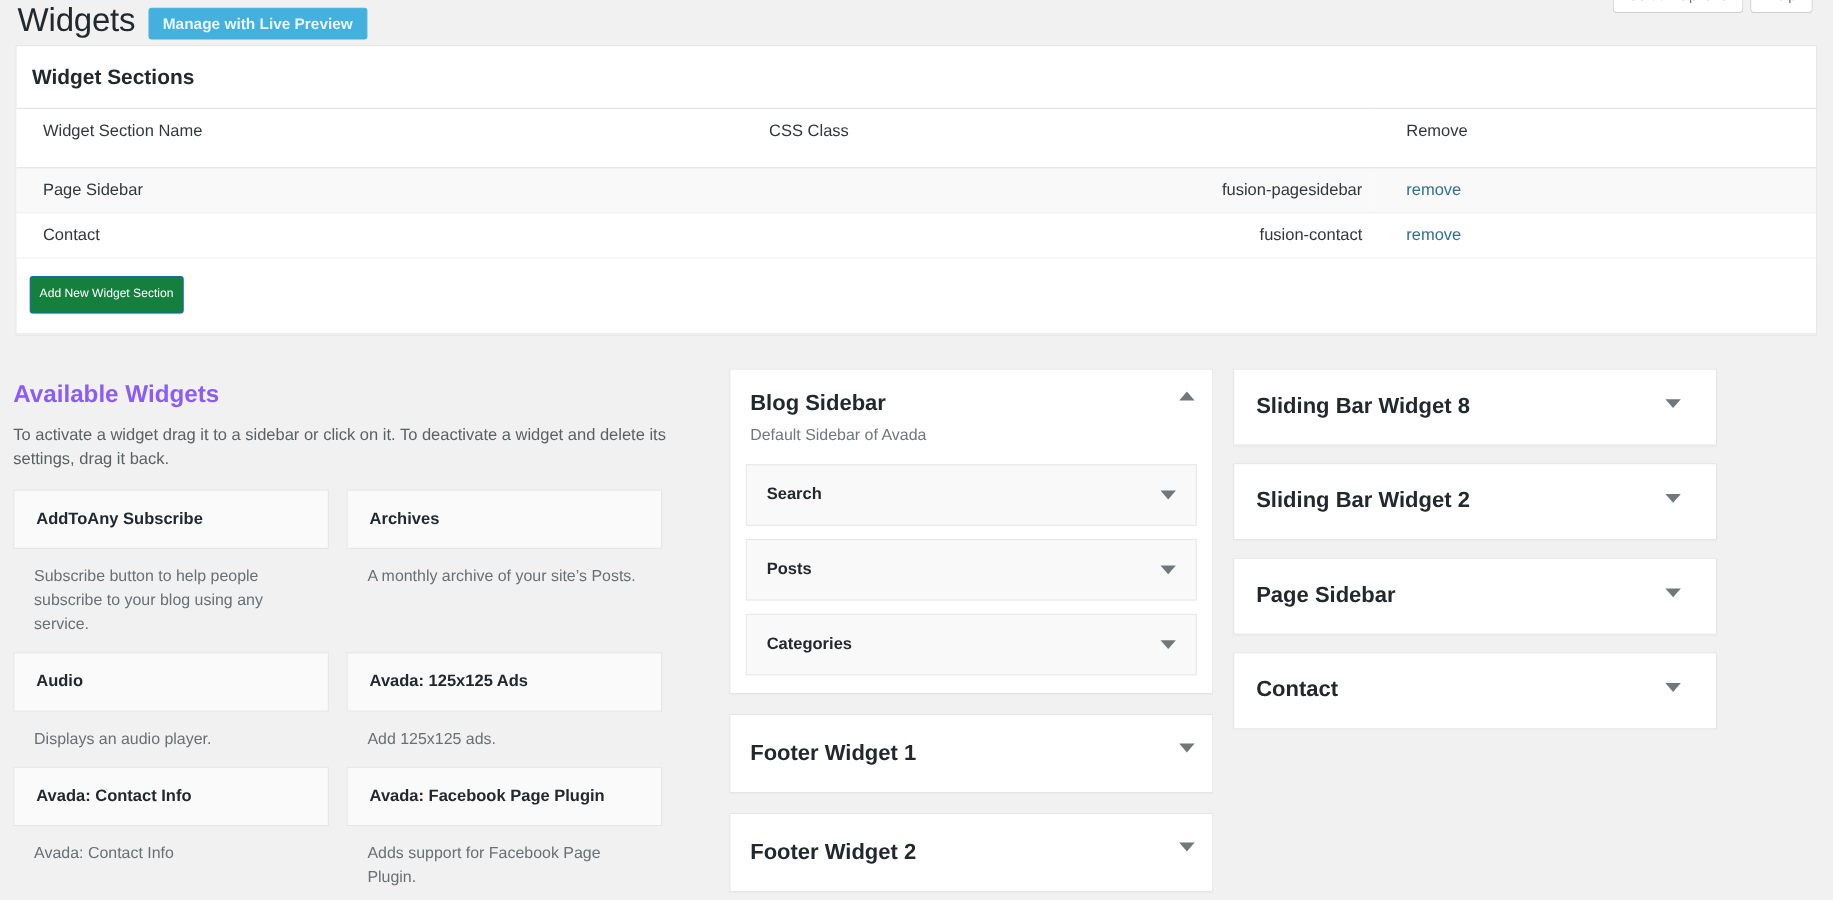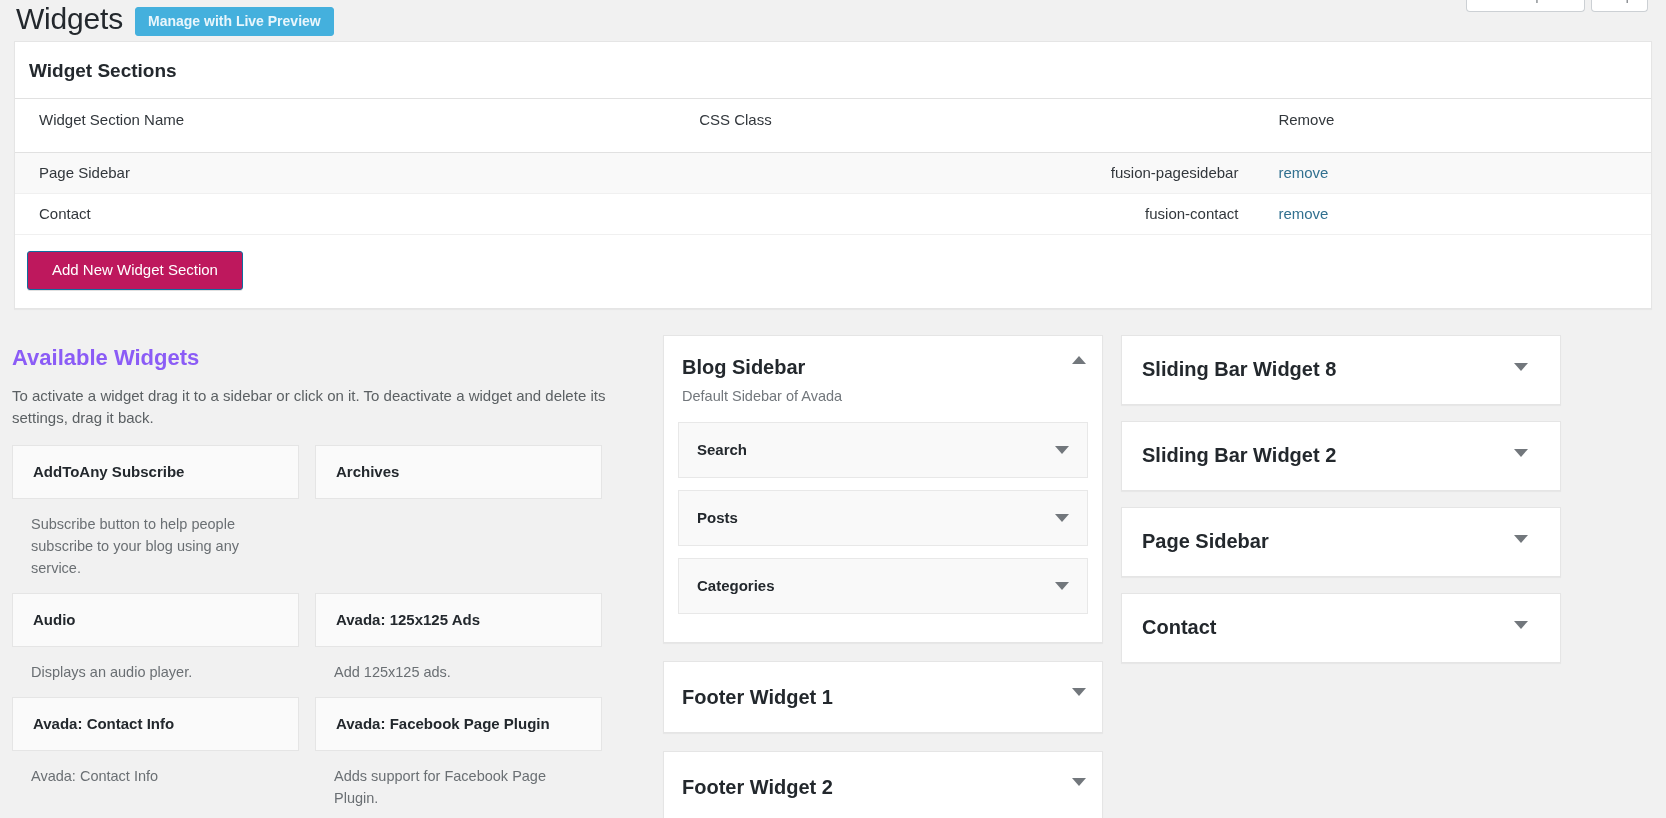"Add New Widget Section" .add-btn { background: #be185d -> #15803d; font-size: 15px -> 11px; padding: 9px 24px 11px -> 9px 8px 11px }
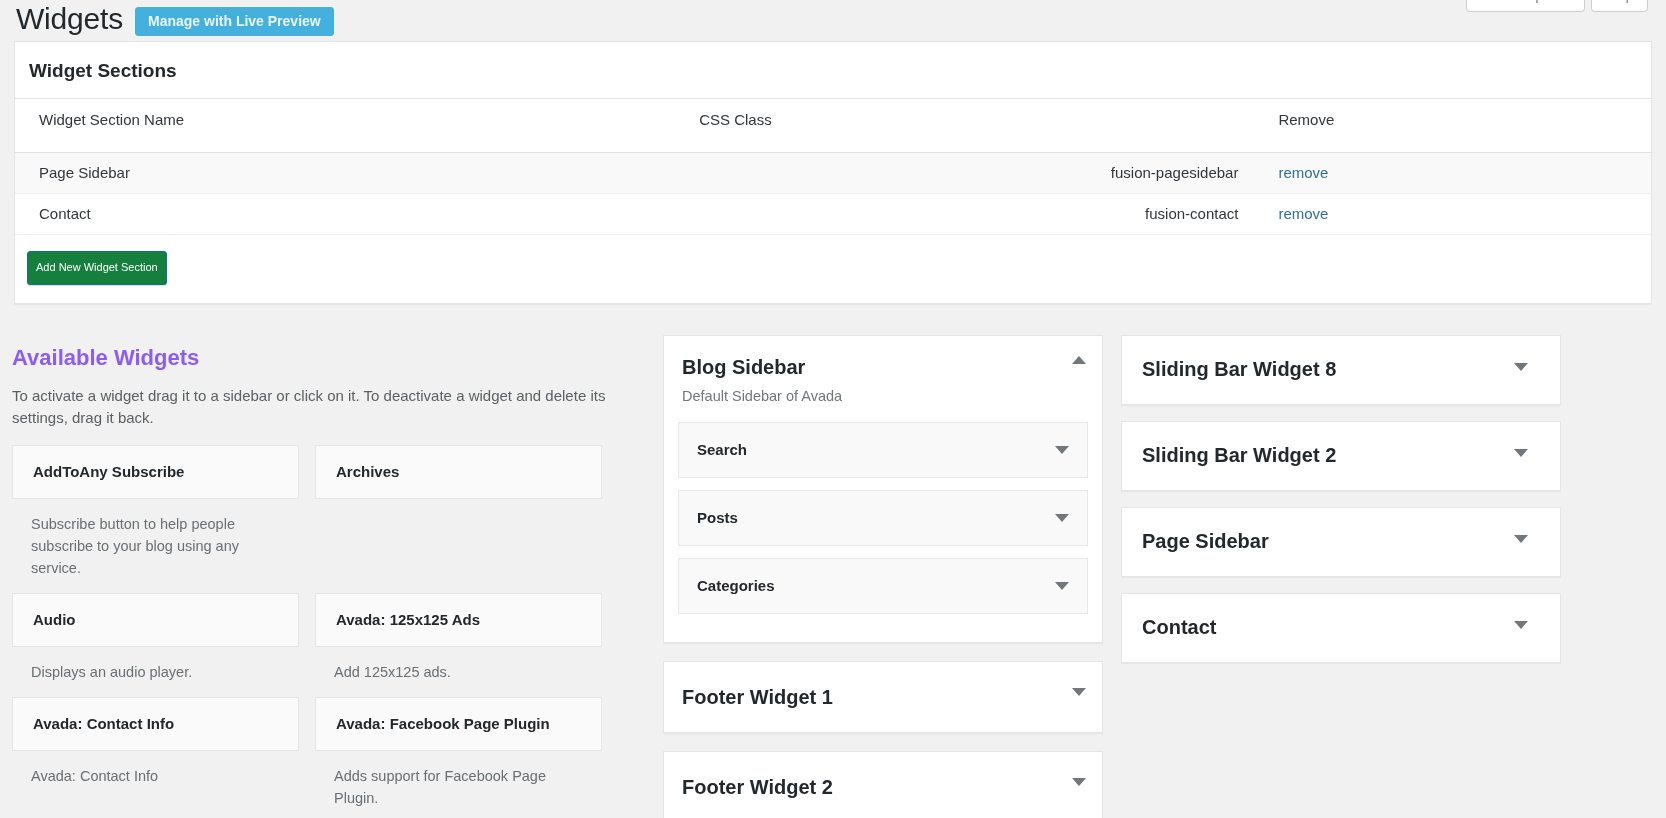"Search" .widget-list-pad { padding-bottom: 16px -> 4px }
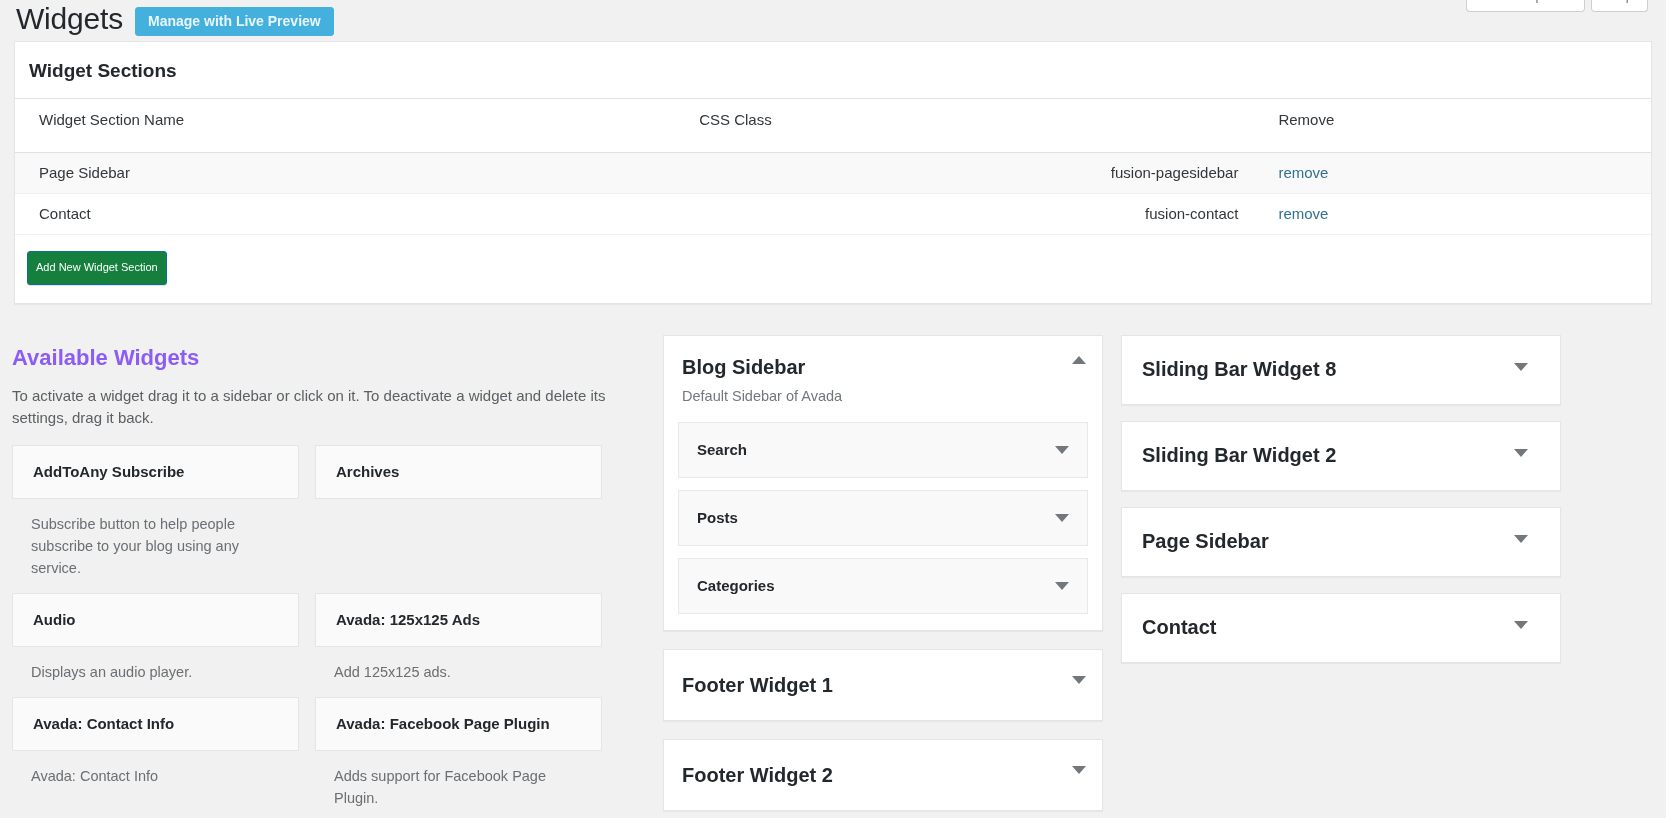"A monthly archive of your" div.widget-desc { html: none -> <div>A monthly archive of your site’s Posts.</div> }
